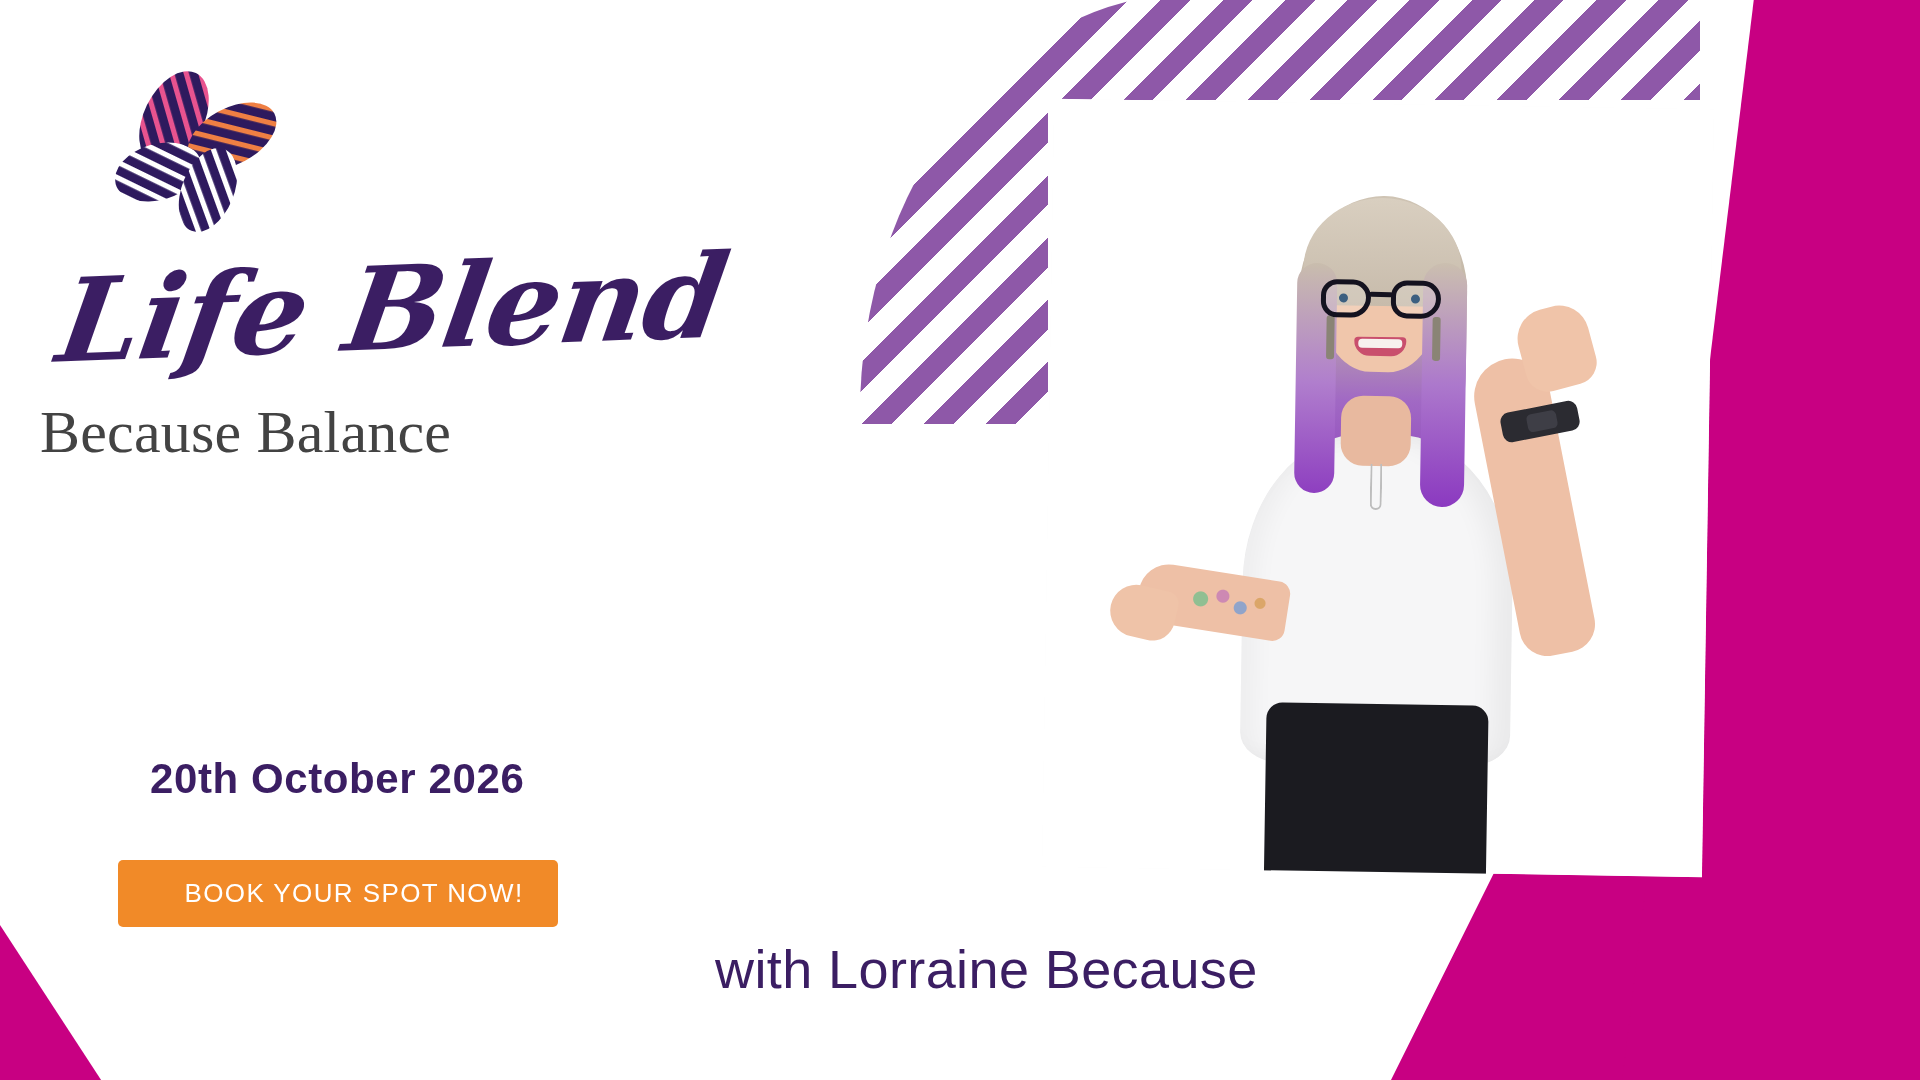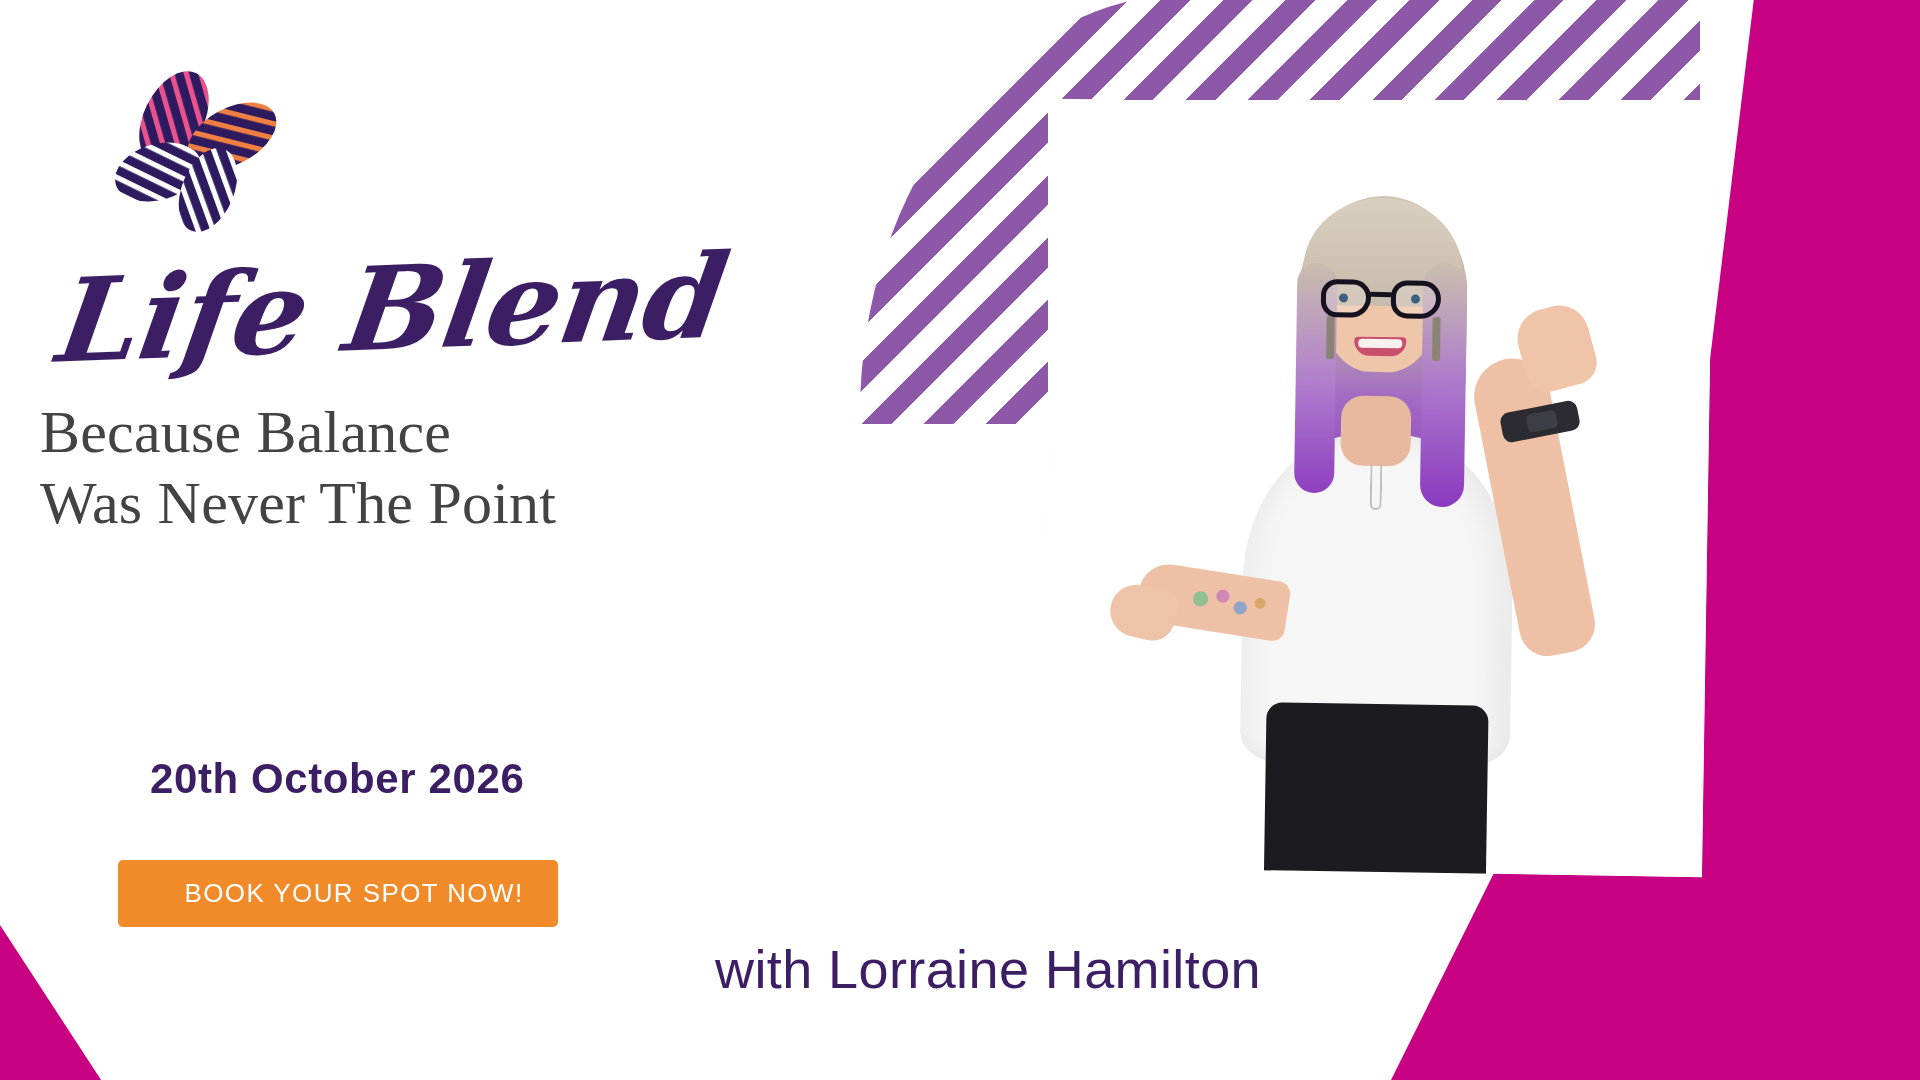"Was Never The Point" span.line { html: <span>Was Never The Point</span> -> none }
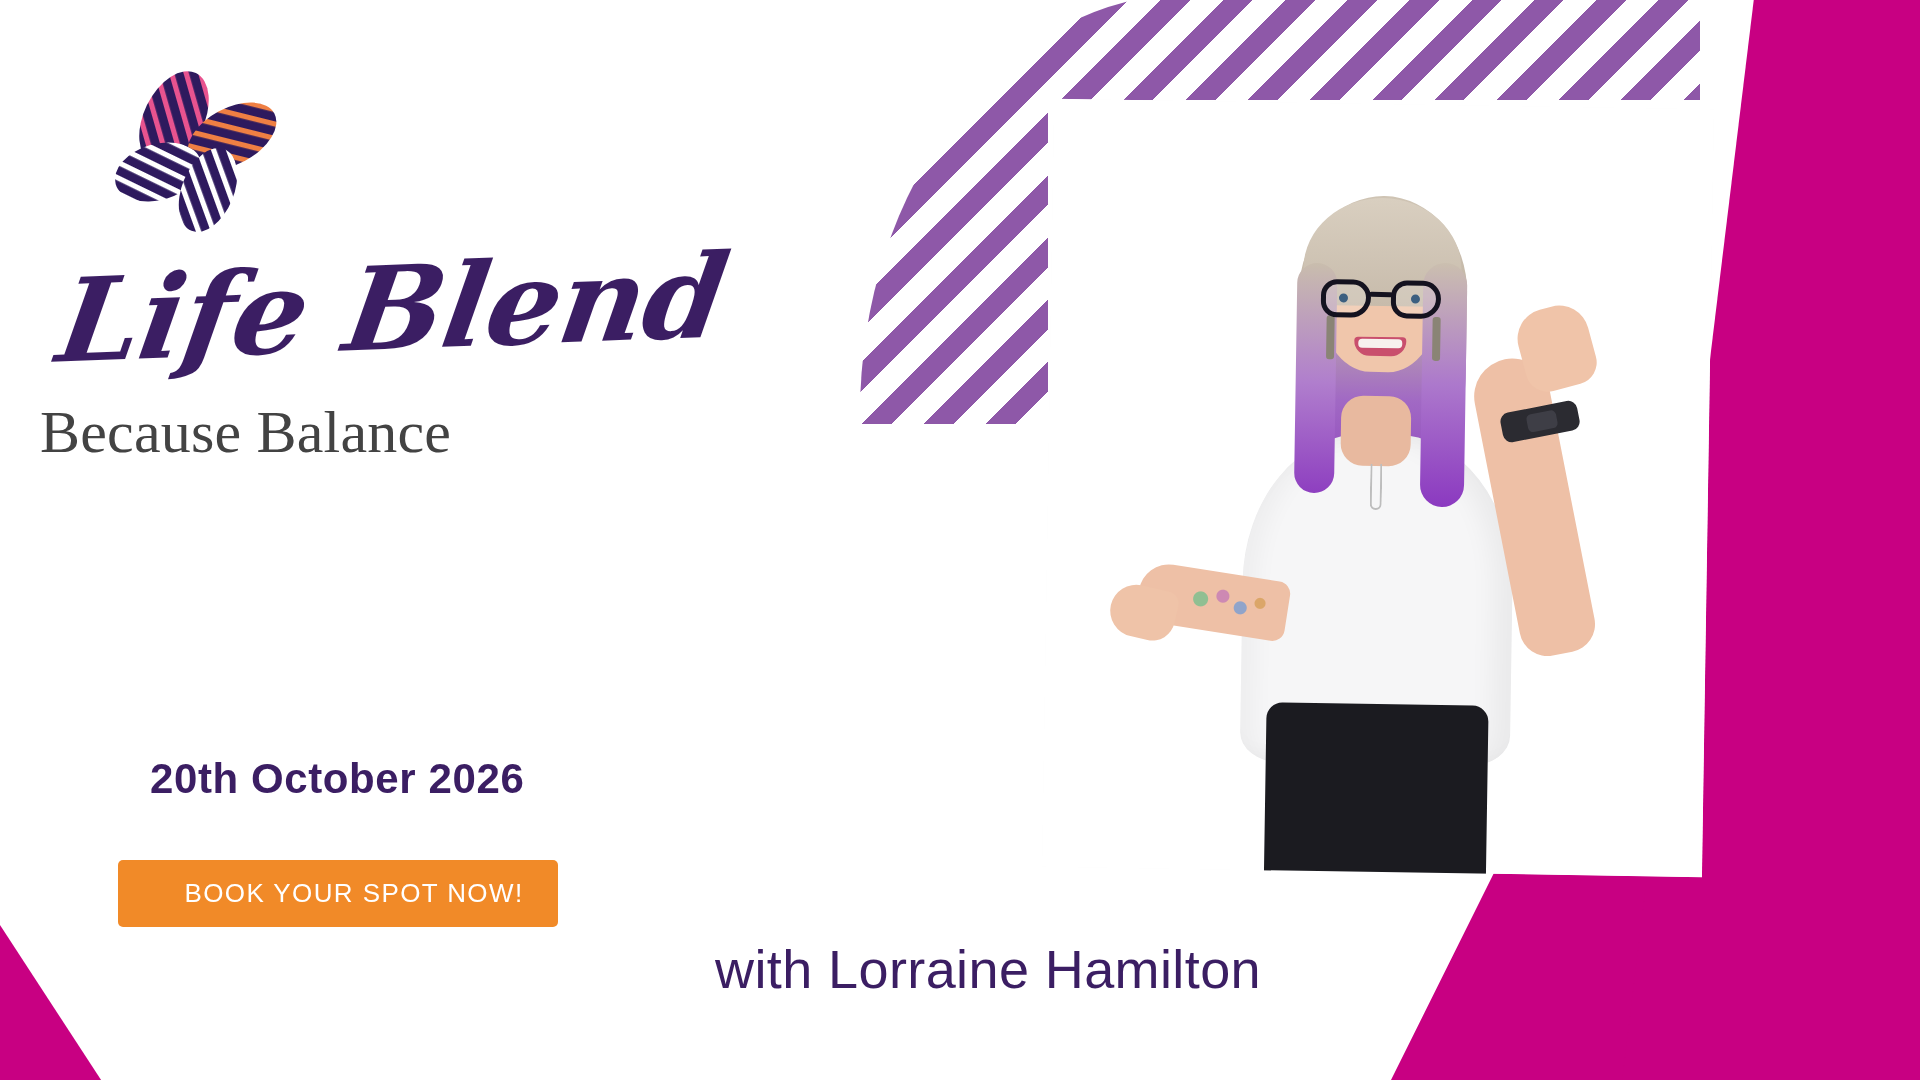"with Lorraine Hamilton" div.presenter { text: Hamilton -> Because }
